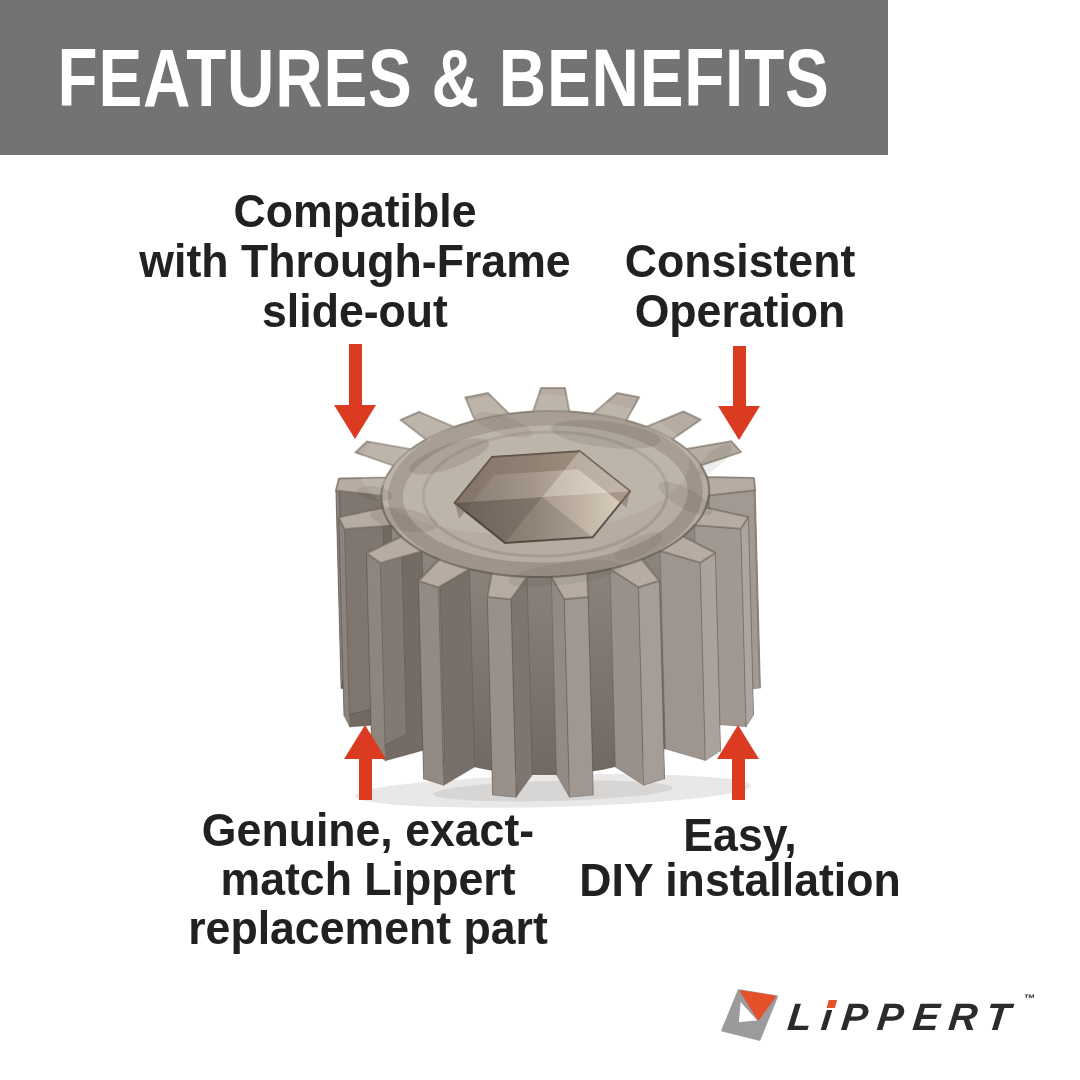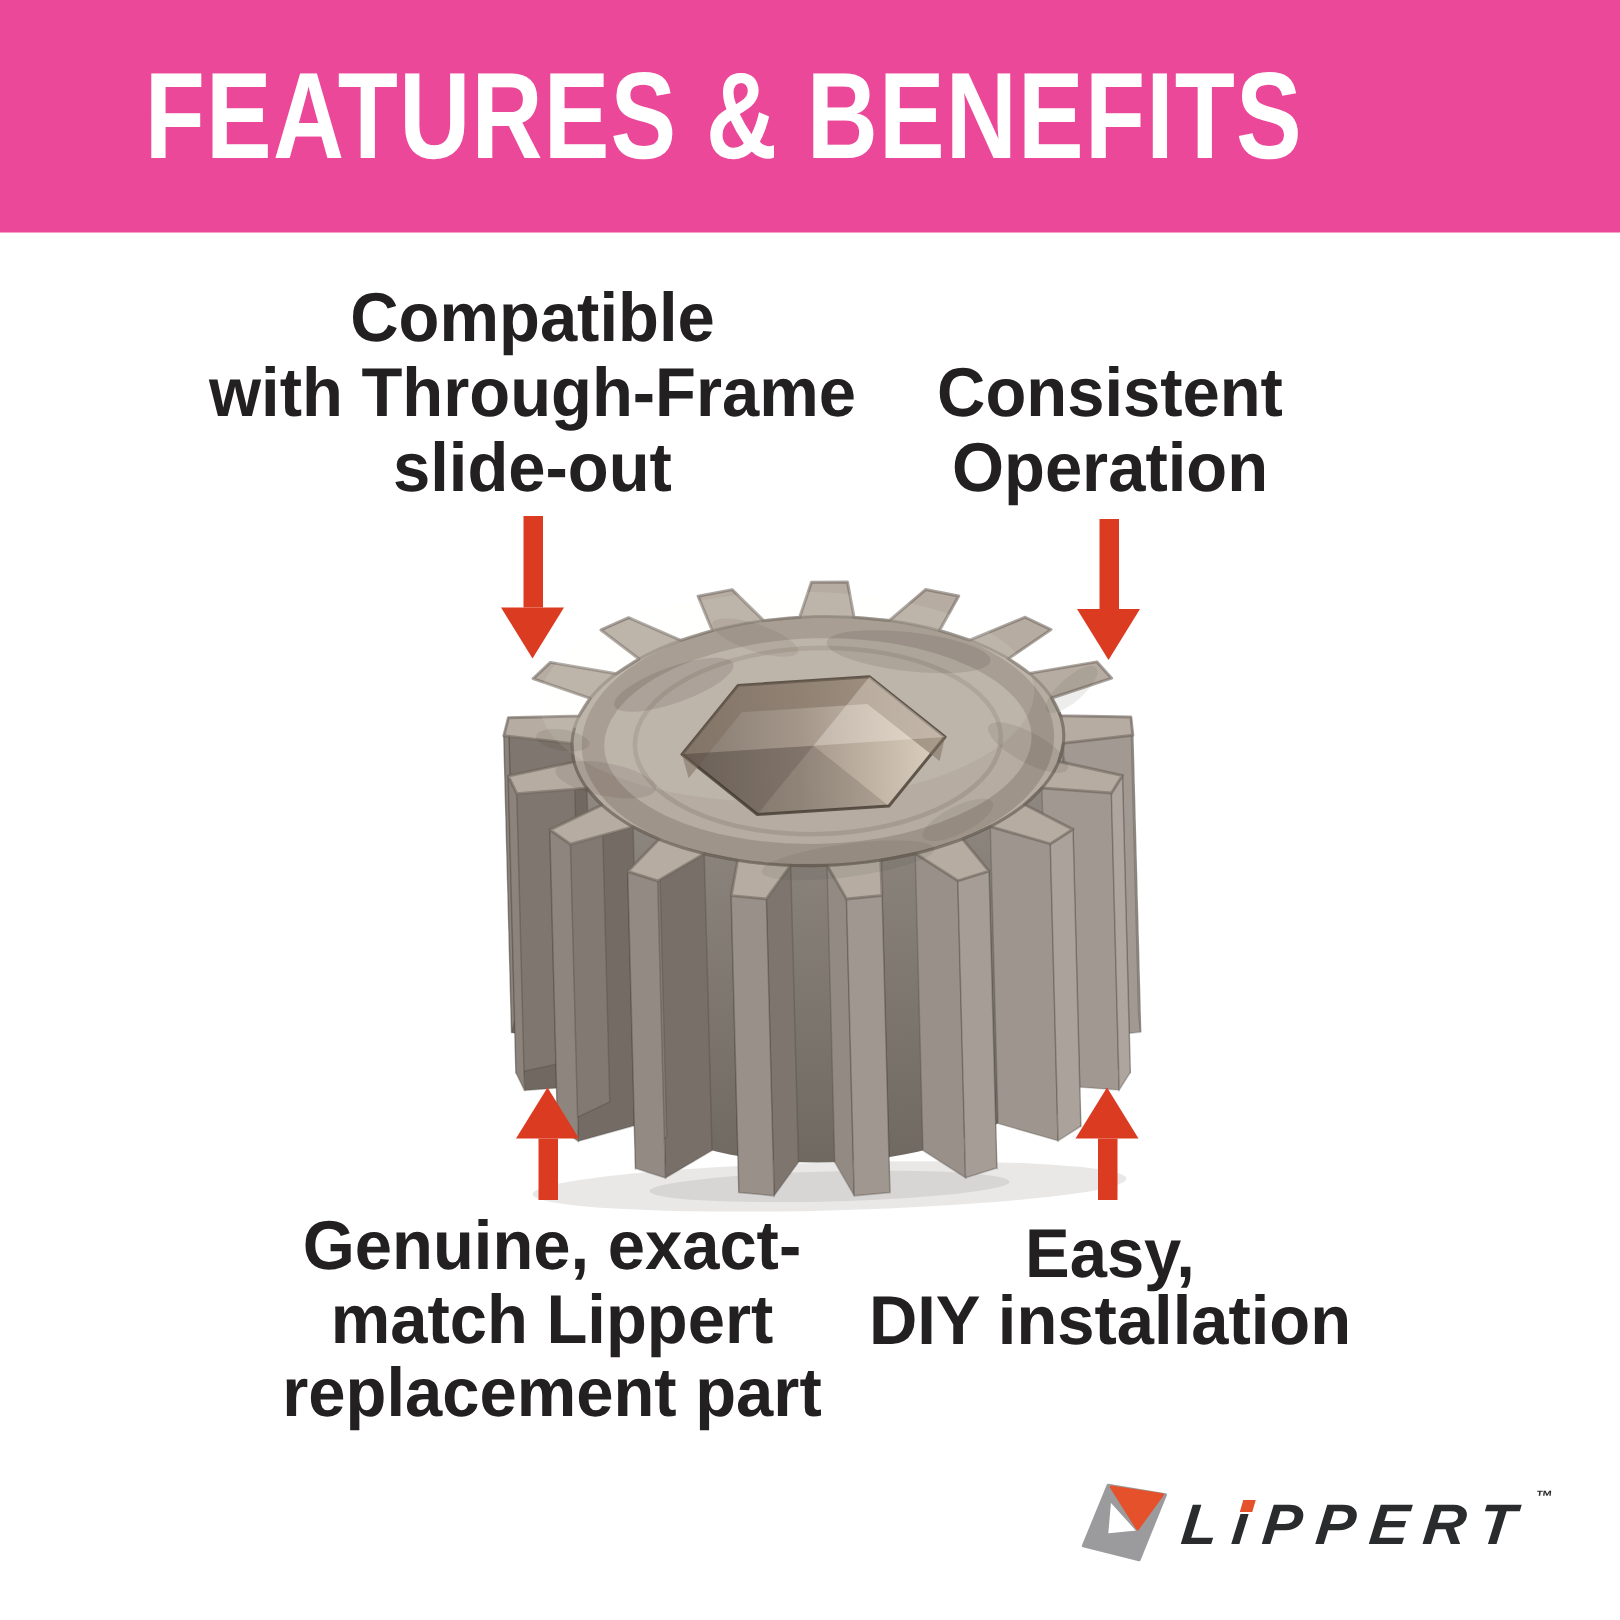"FEATURES & BENEFITS" .banner { background: #ec4899 -> #737373; justify-content: none -> center; width: 1080px -> 888px }
